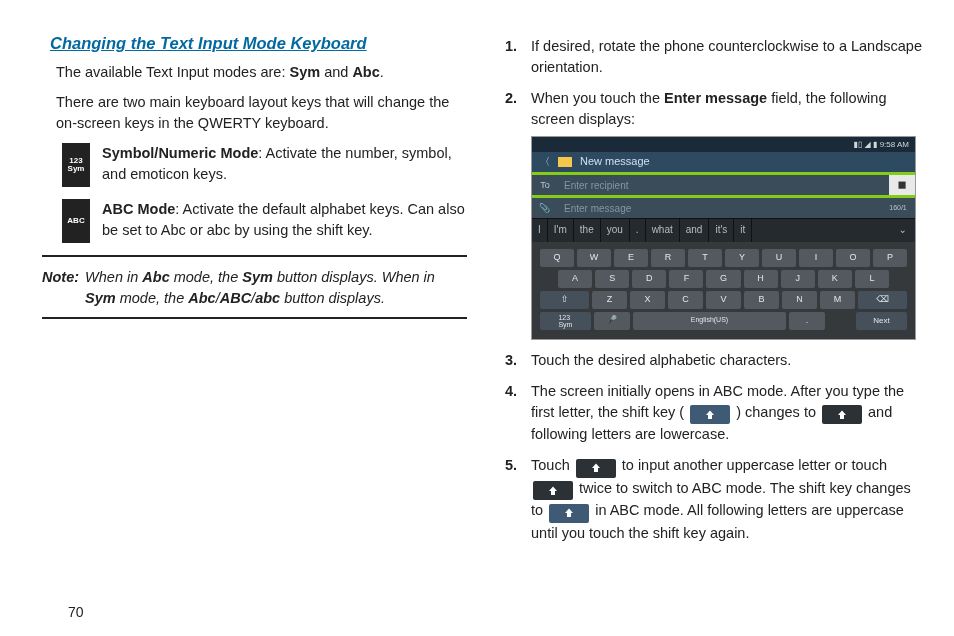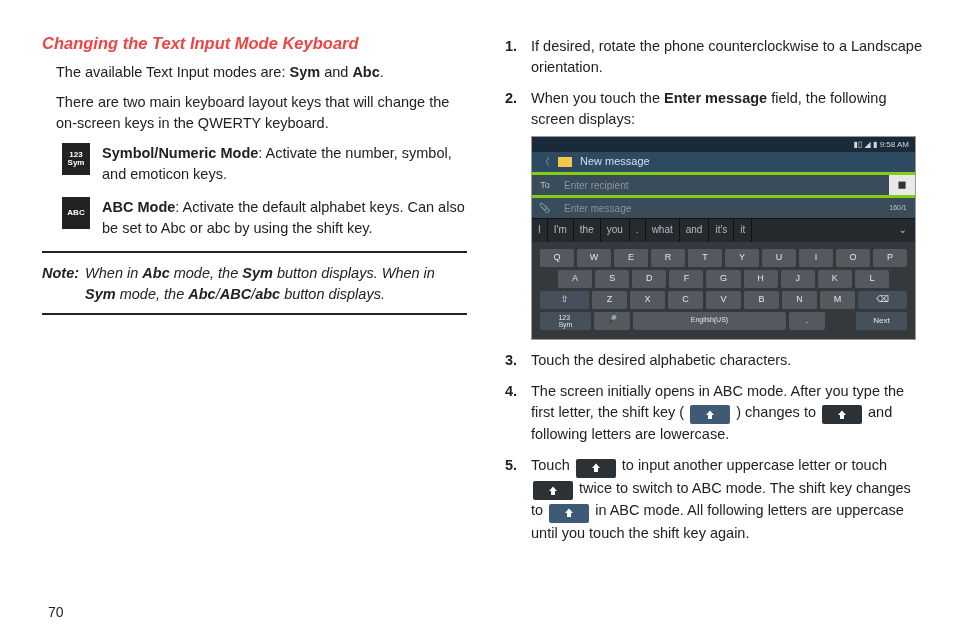"Changing the Text Input Mode" h2.section { color: #ef4444 -> #0369a1; margin: 0 0 6px 0 -> 0 0 6px 8px; text-decoration: none -> underline }
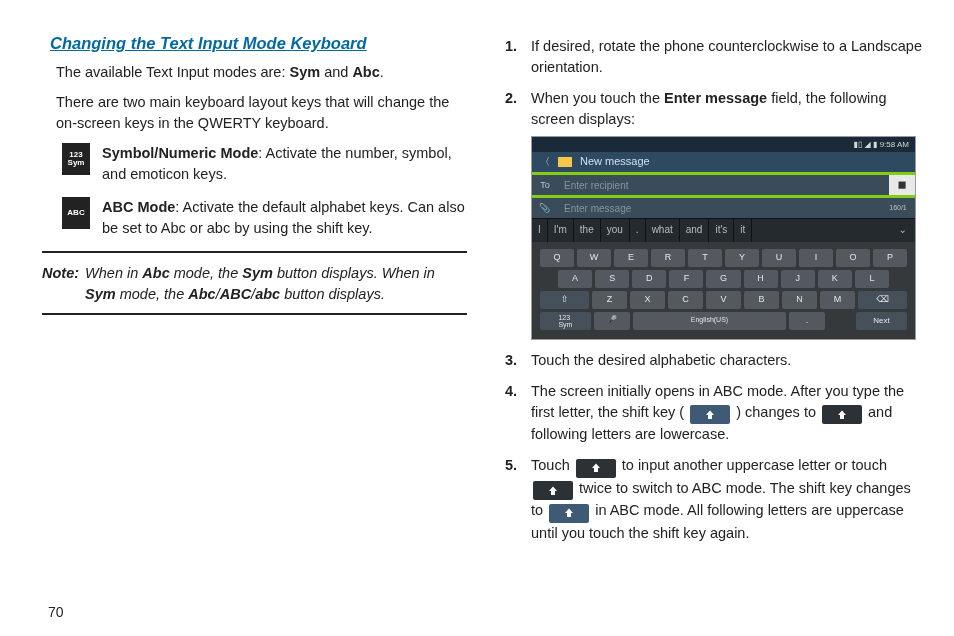"123" .iconbox { height: 32px -> 44px }
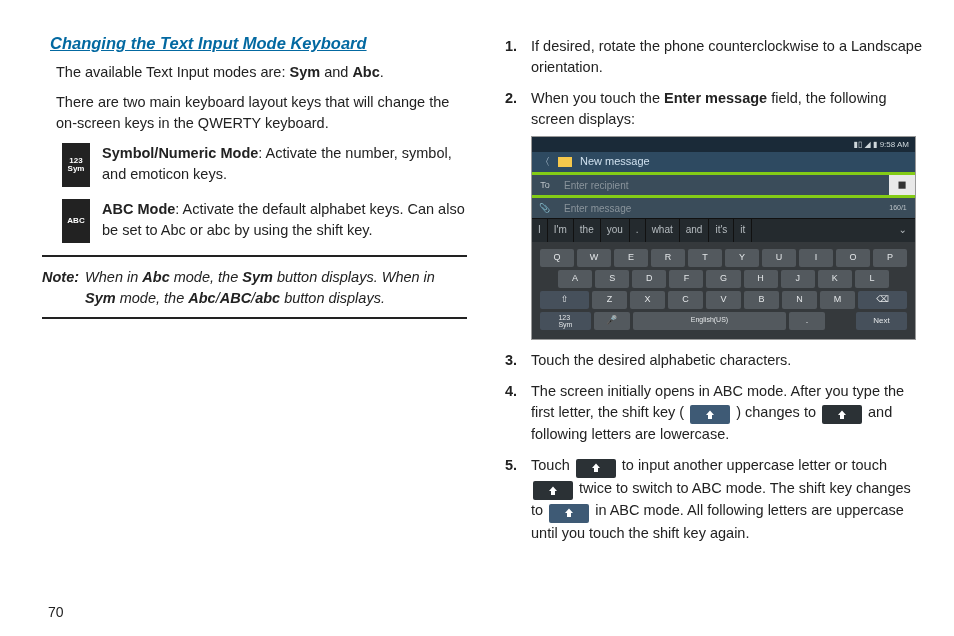"70" .pagenum { left: 48px -> 68px }
